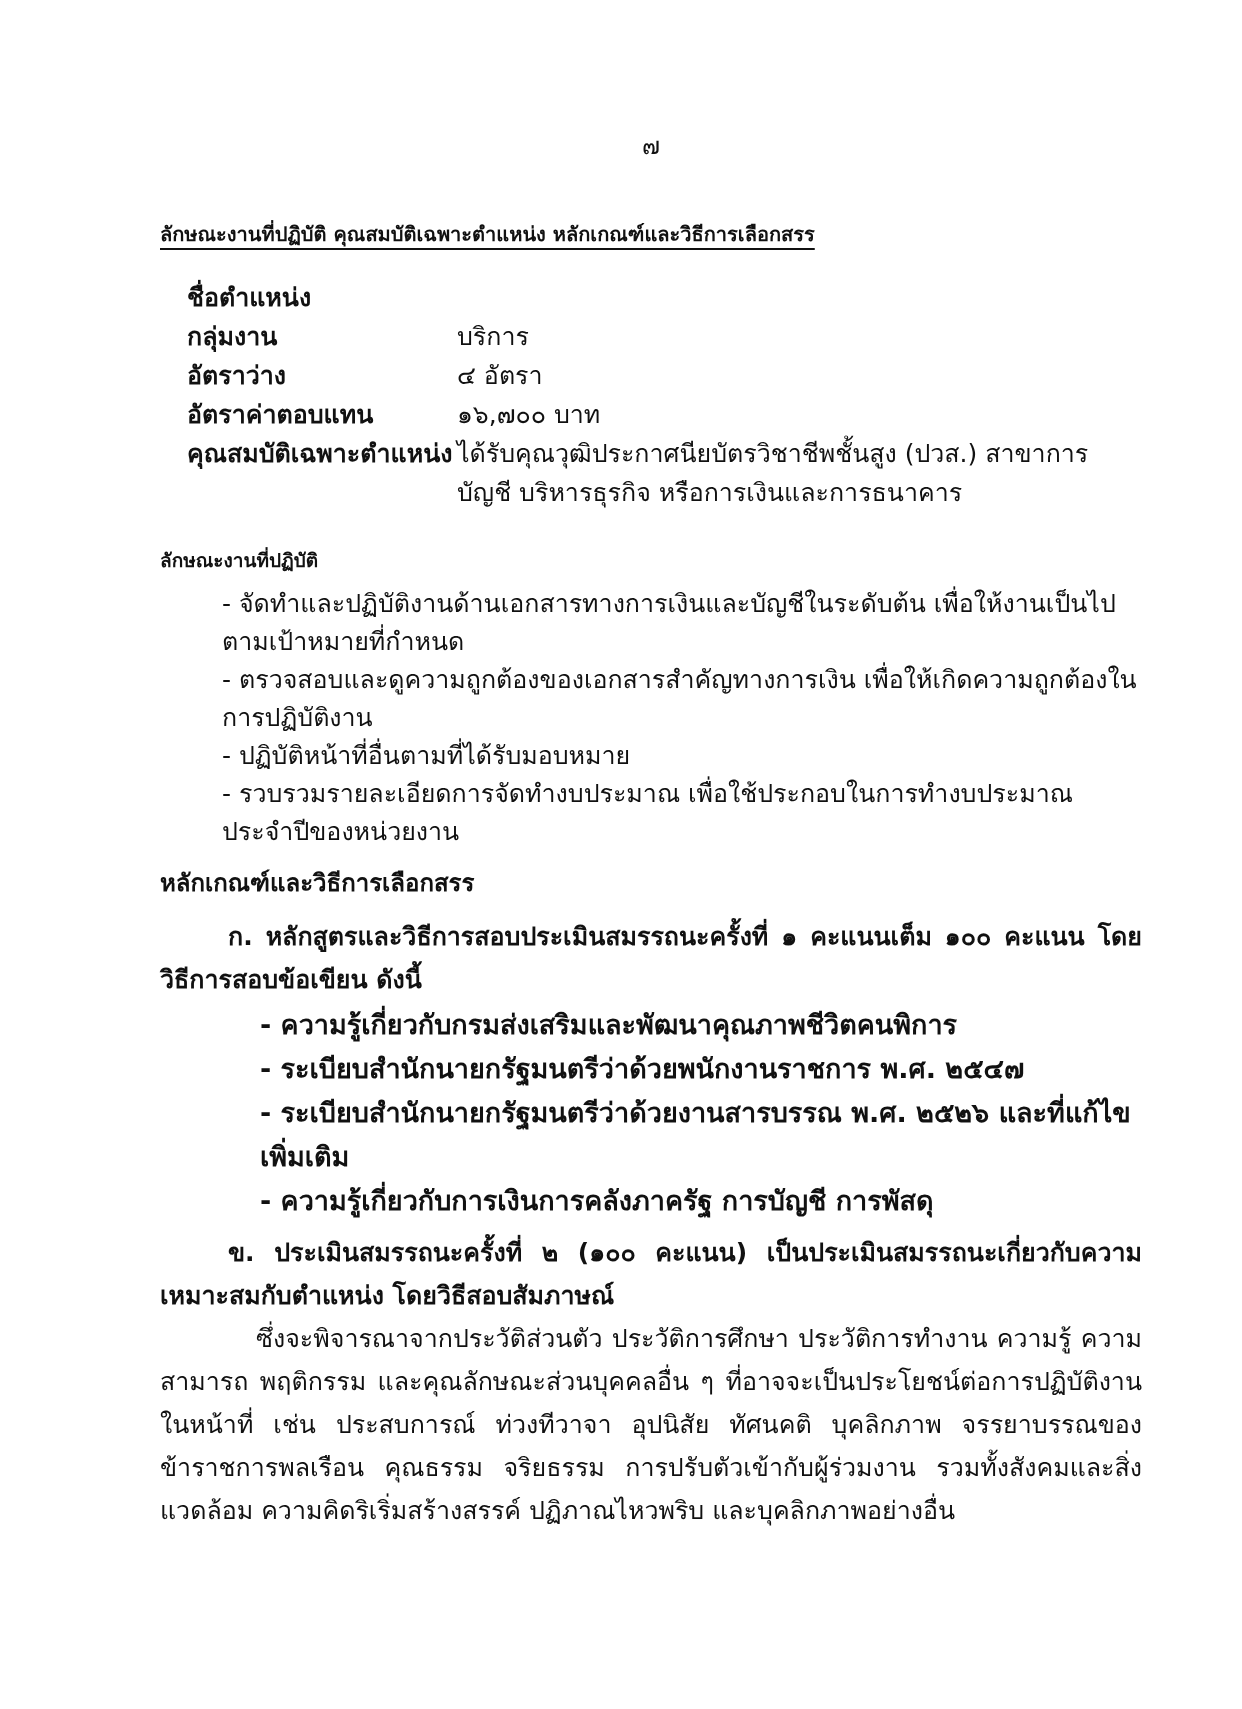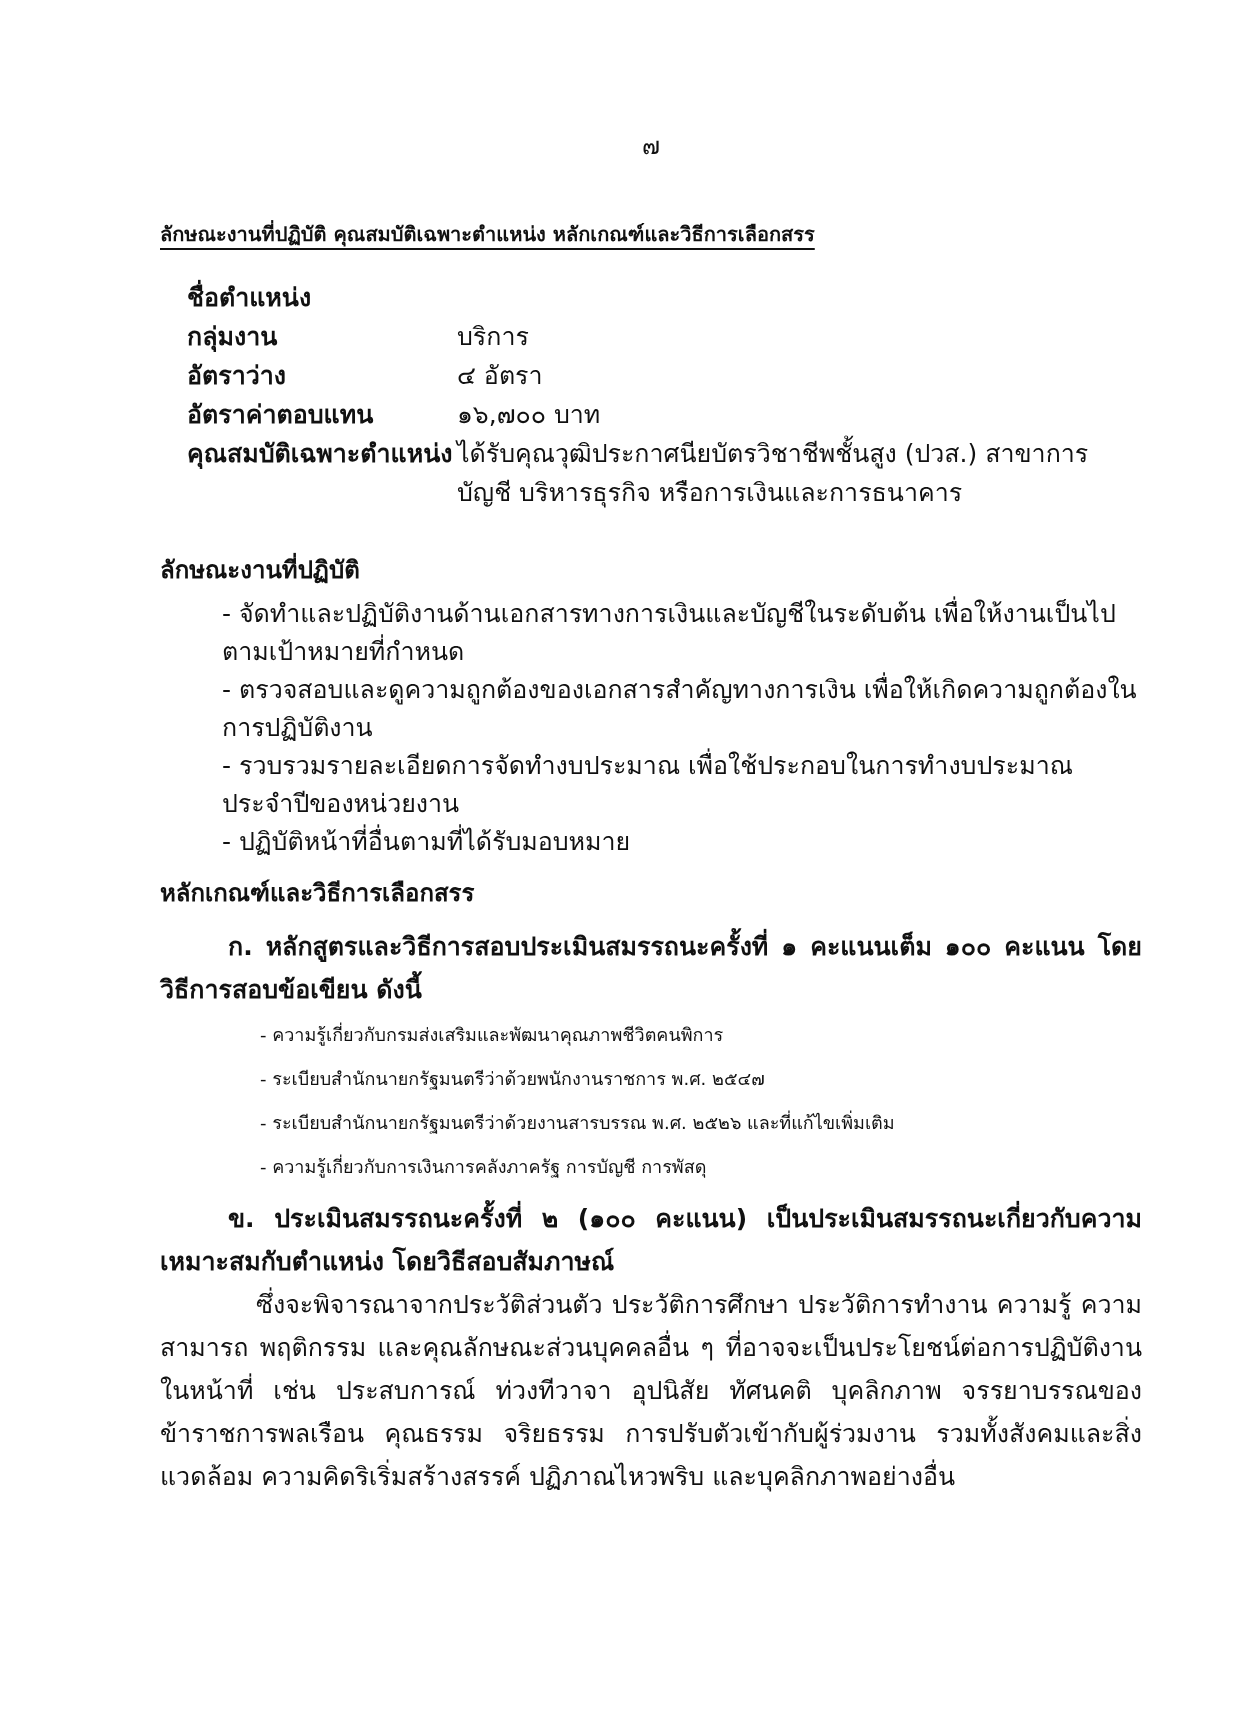"ลักษณะงานที่ปฏิบัติ" .section-heading { font-size: 24px -> 19px; margin-top: 40px -> 30px }
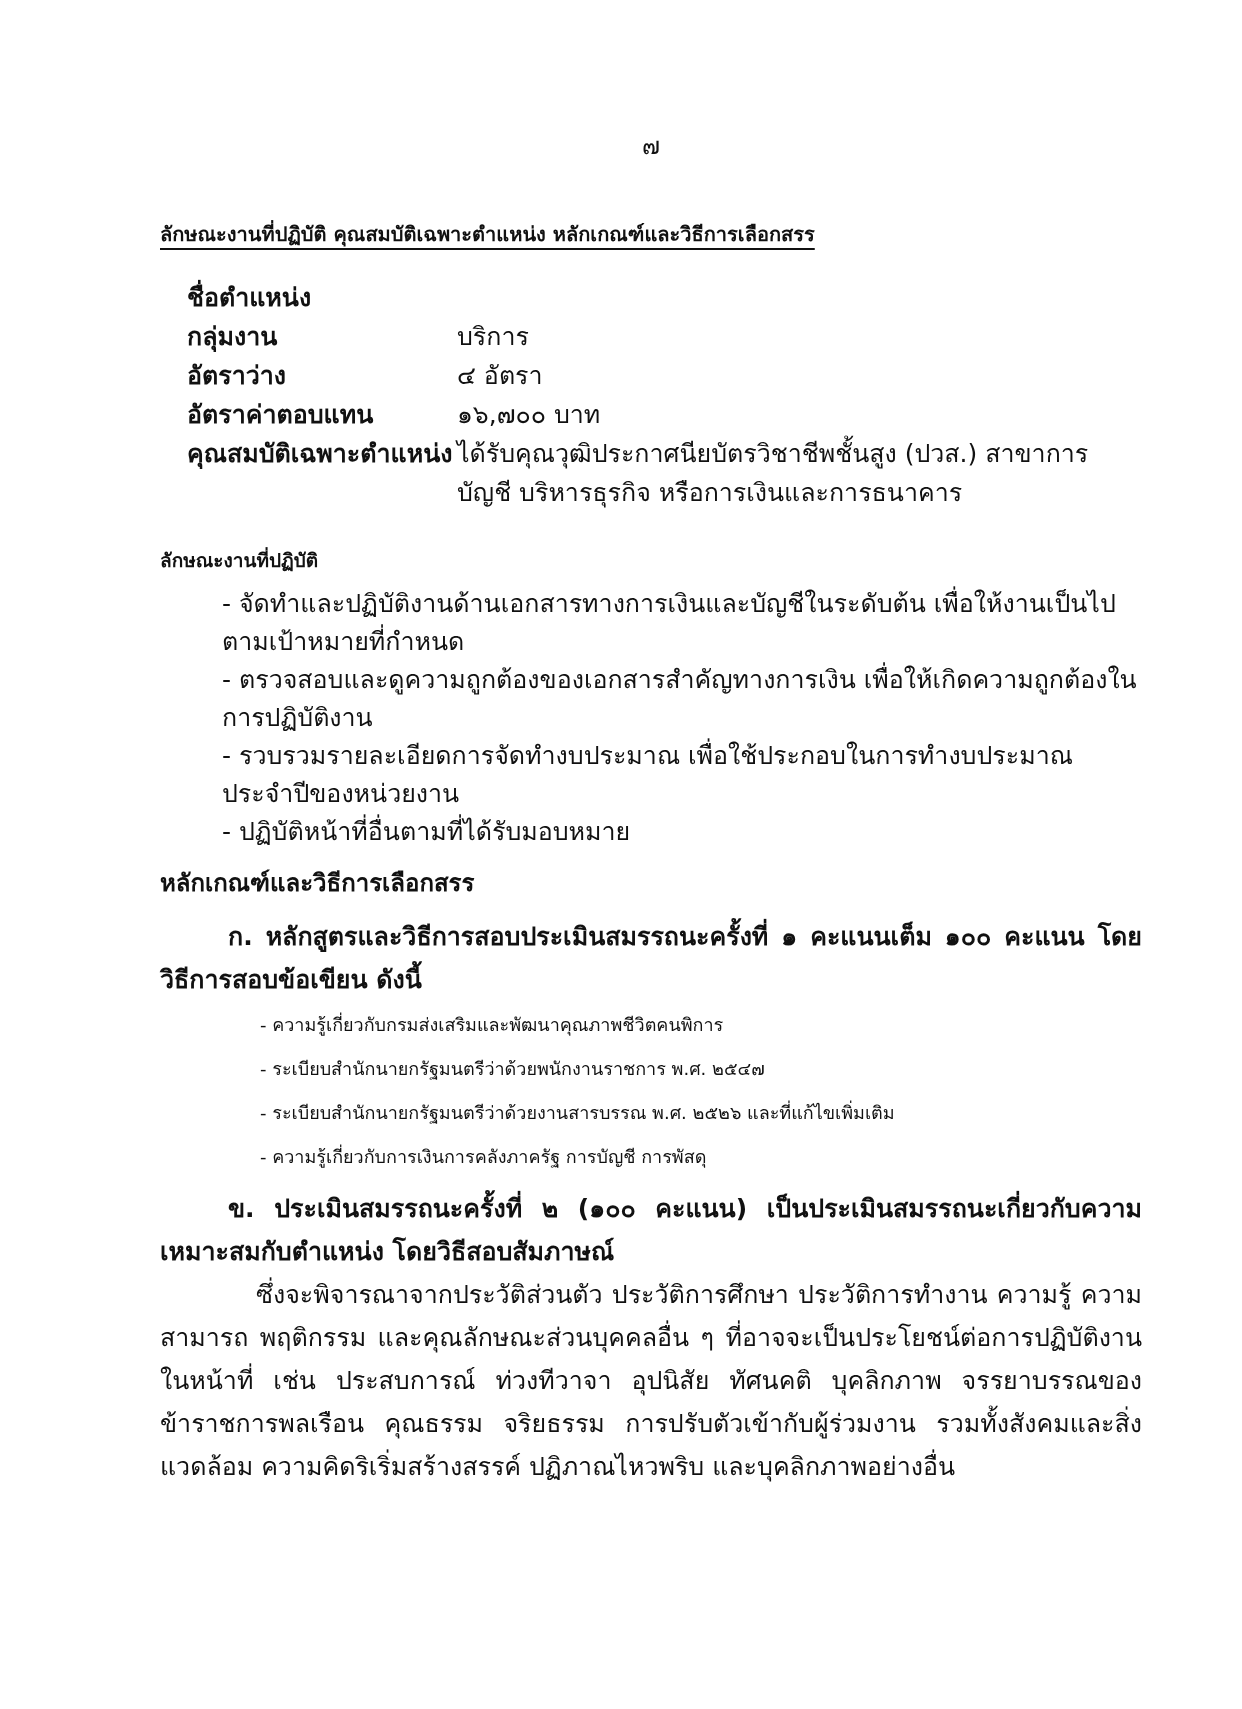"- รวบรวมรายละเอียดการจัดทำงบประมาณ" li { order: before "- ปฏิบัติหน้าที่อื่นตามที่ได้รับมอบหมาย" -> after "- ปฏิบัติหน้าที่อื่นตามที่ได้รับมอบหมาย" }
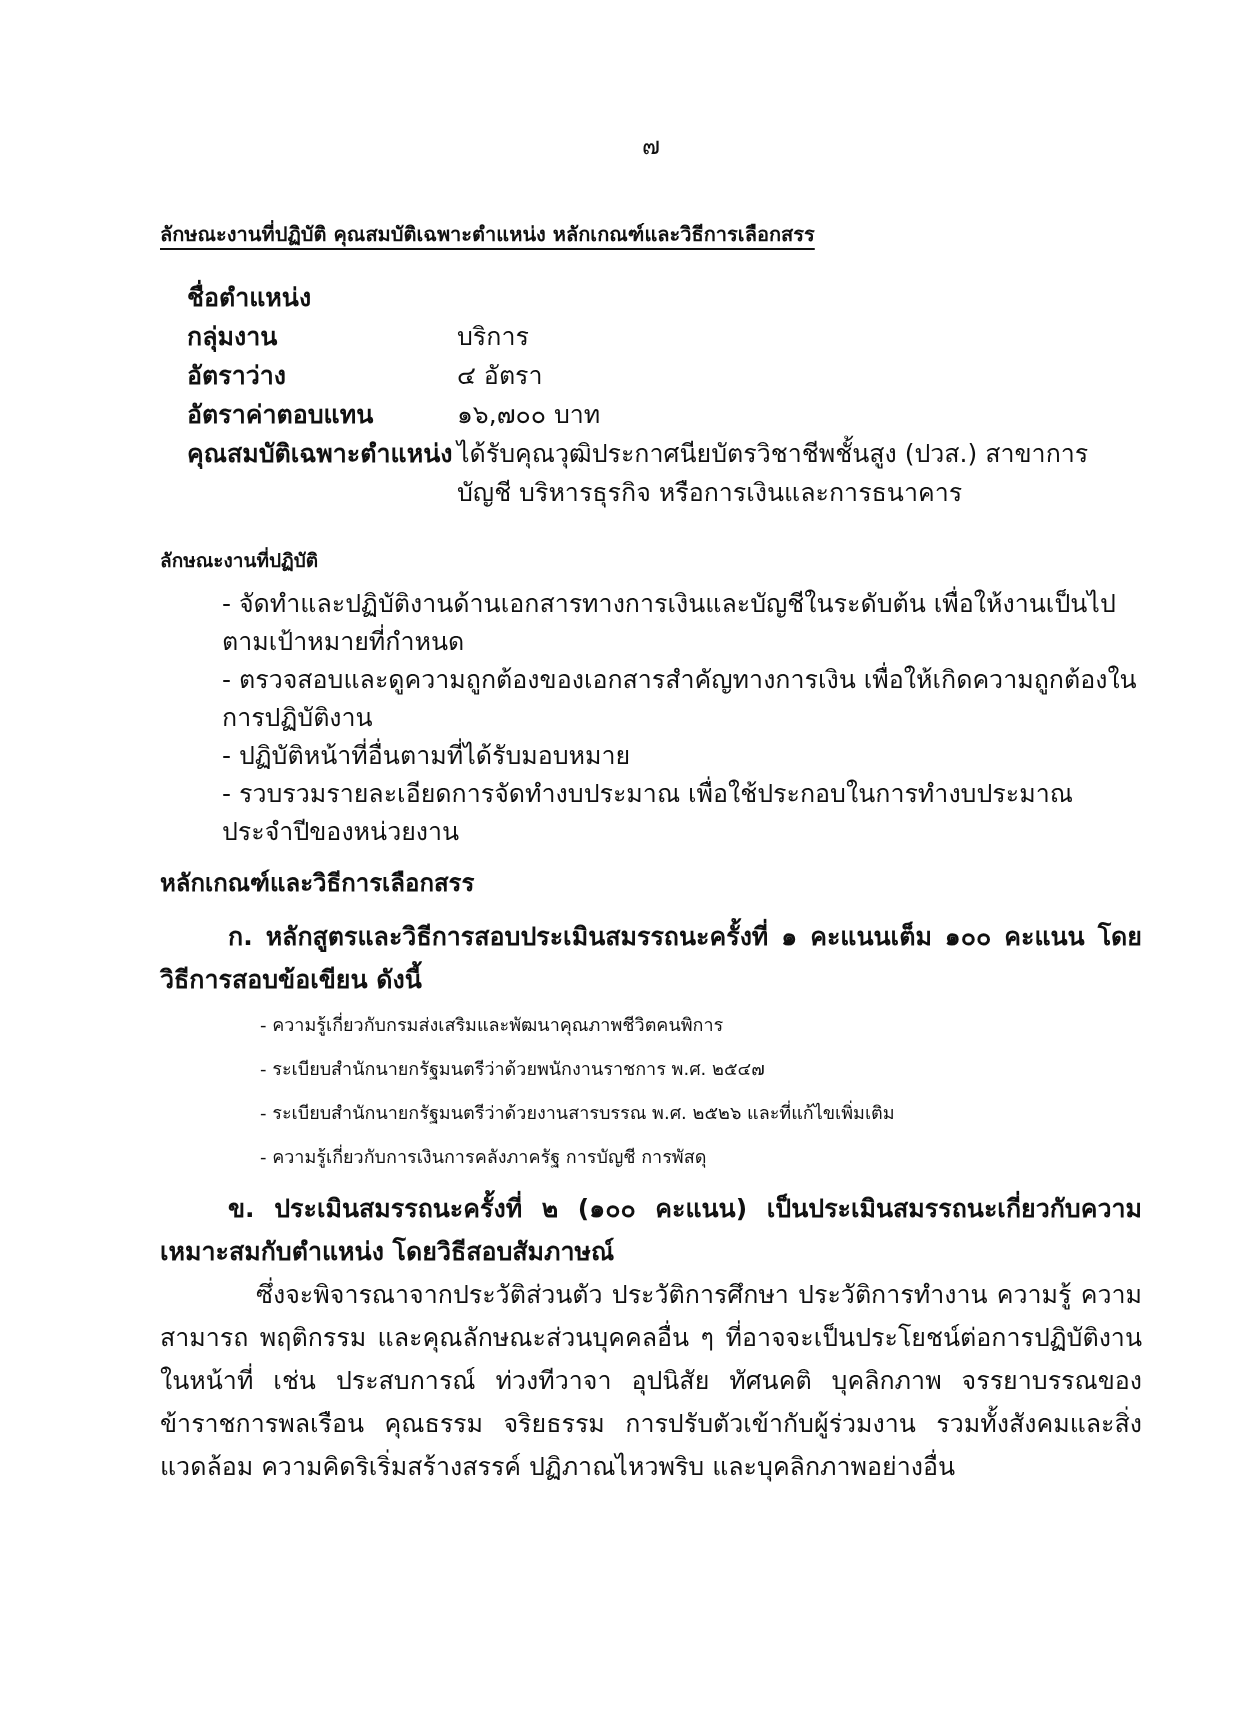"- ความรู้เกี่ยวกับกรมส่งเสริมและพัฒนาคุณภาพชีวิตคนพิการ" .topics-list li { font-size: 18px -> 27px; font-weight: none -> bold }
